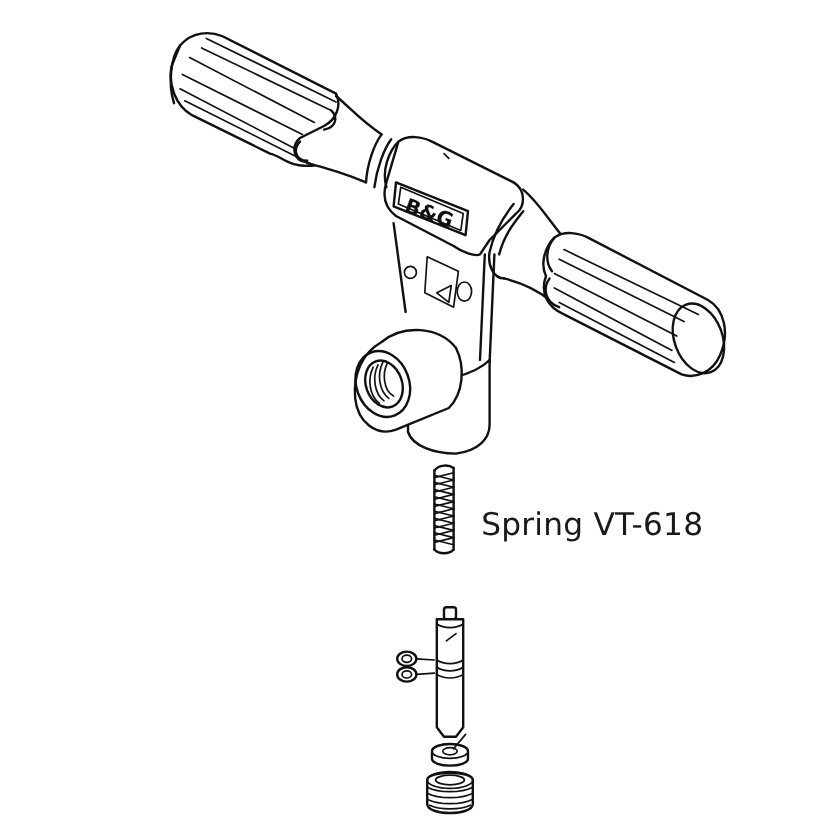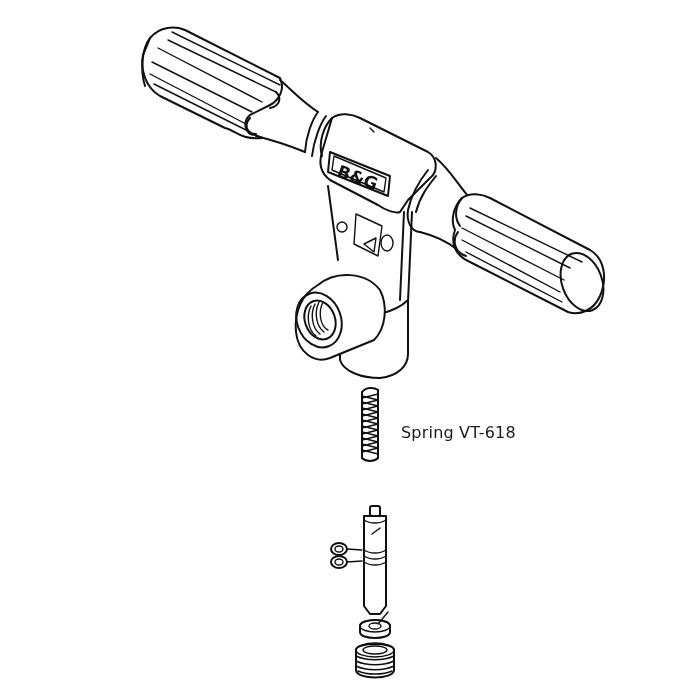"Spring VT-618" .callout-label { font-size: 16px -> 26px }
